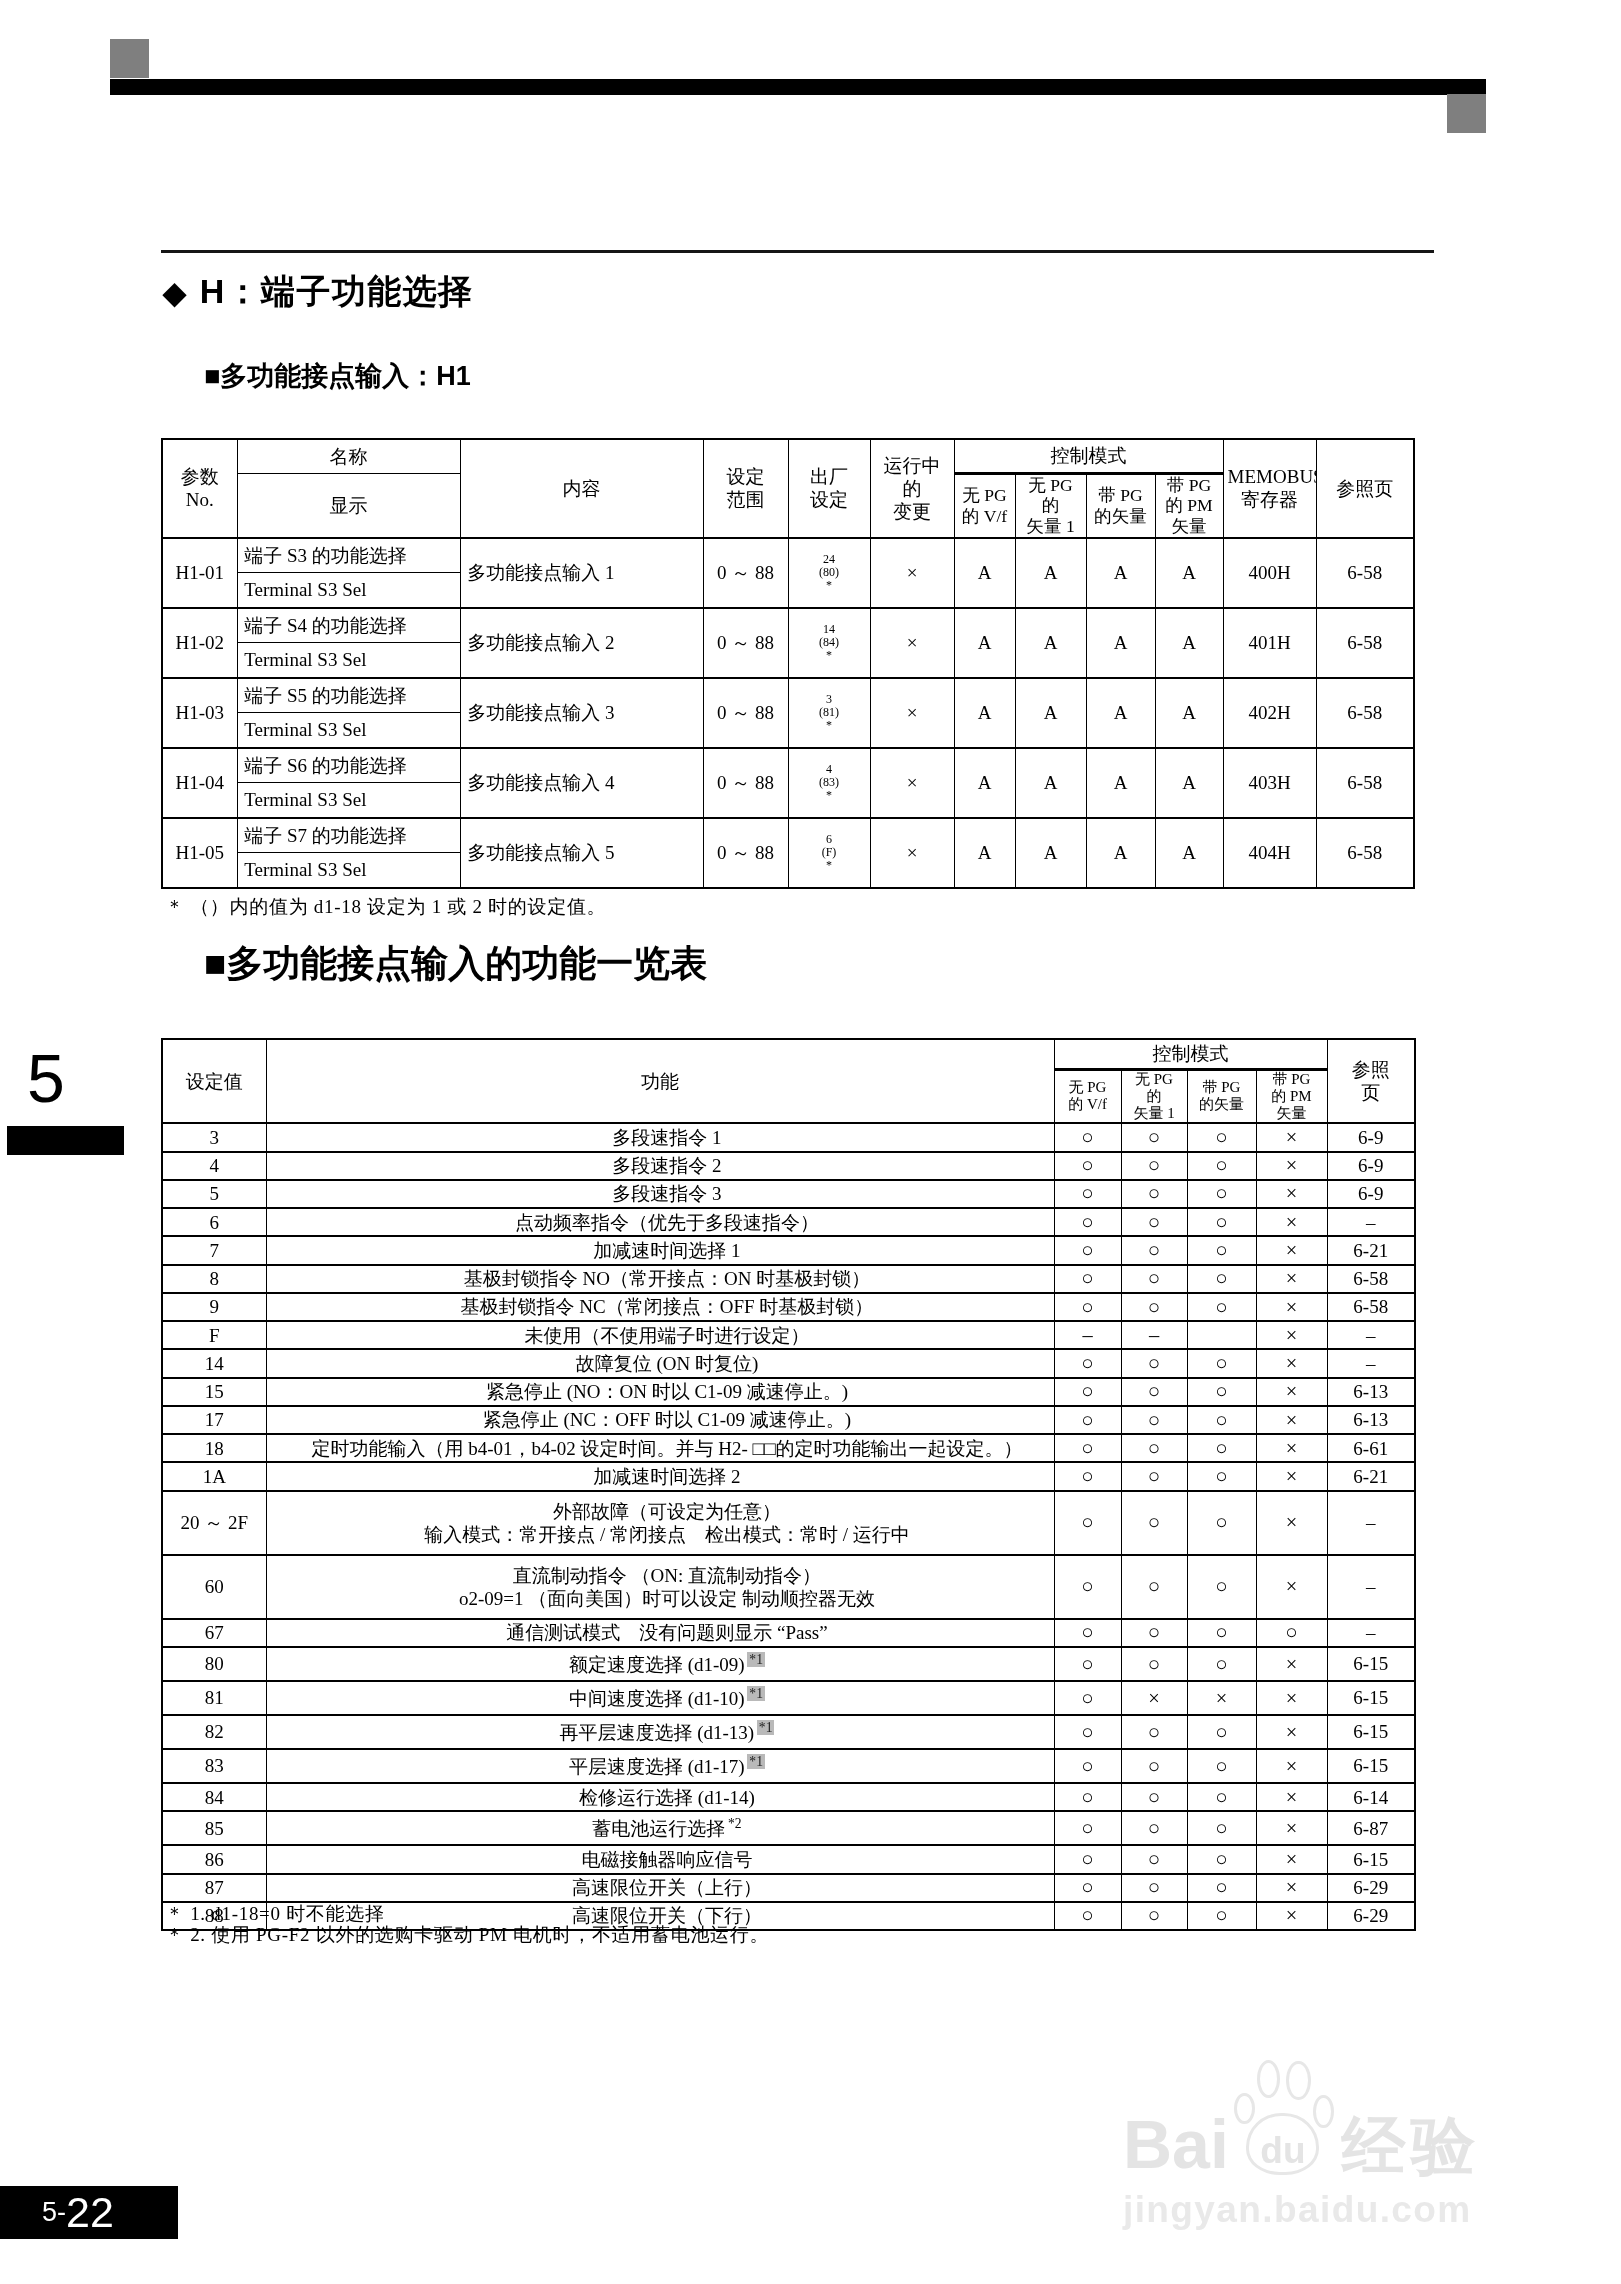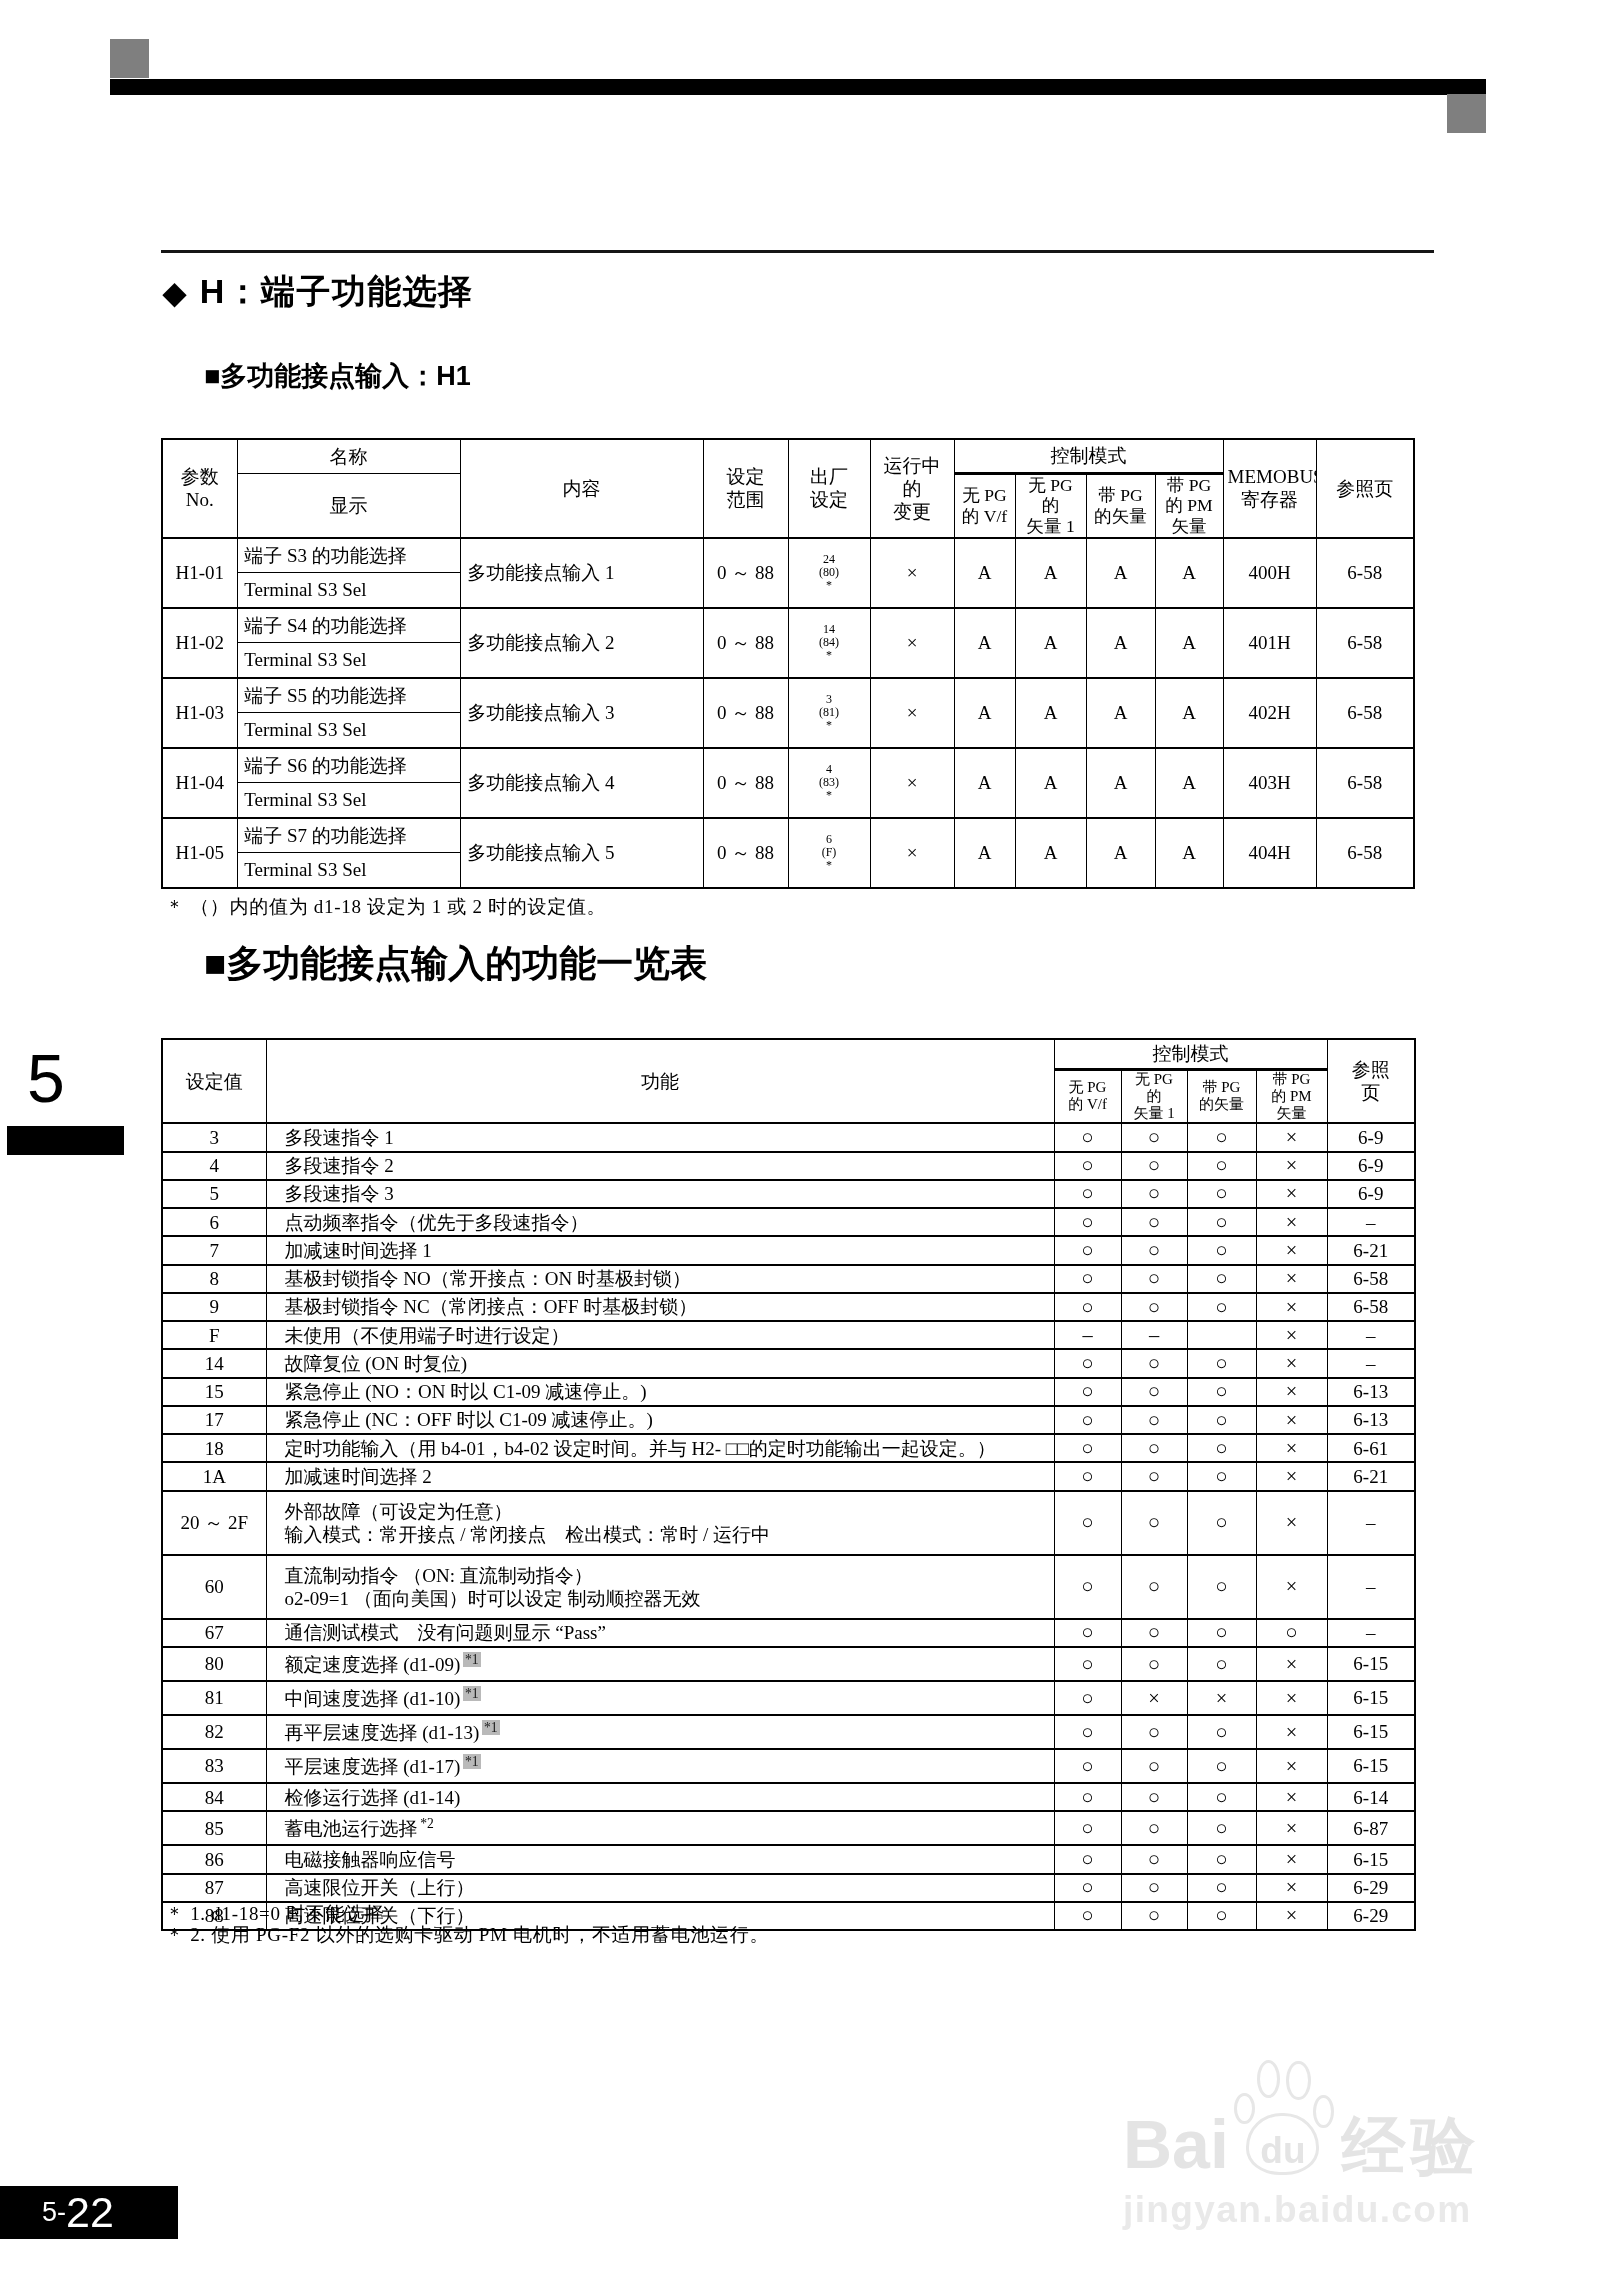"多段速指令 1" .fn-cell { text-align: left -> center }
